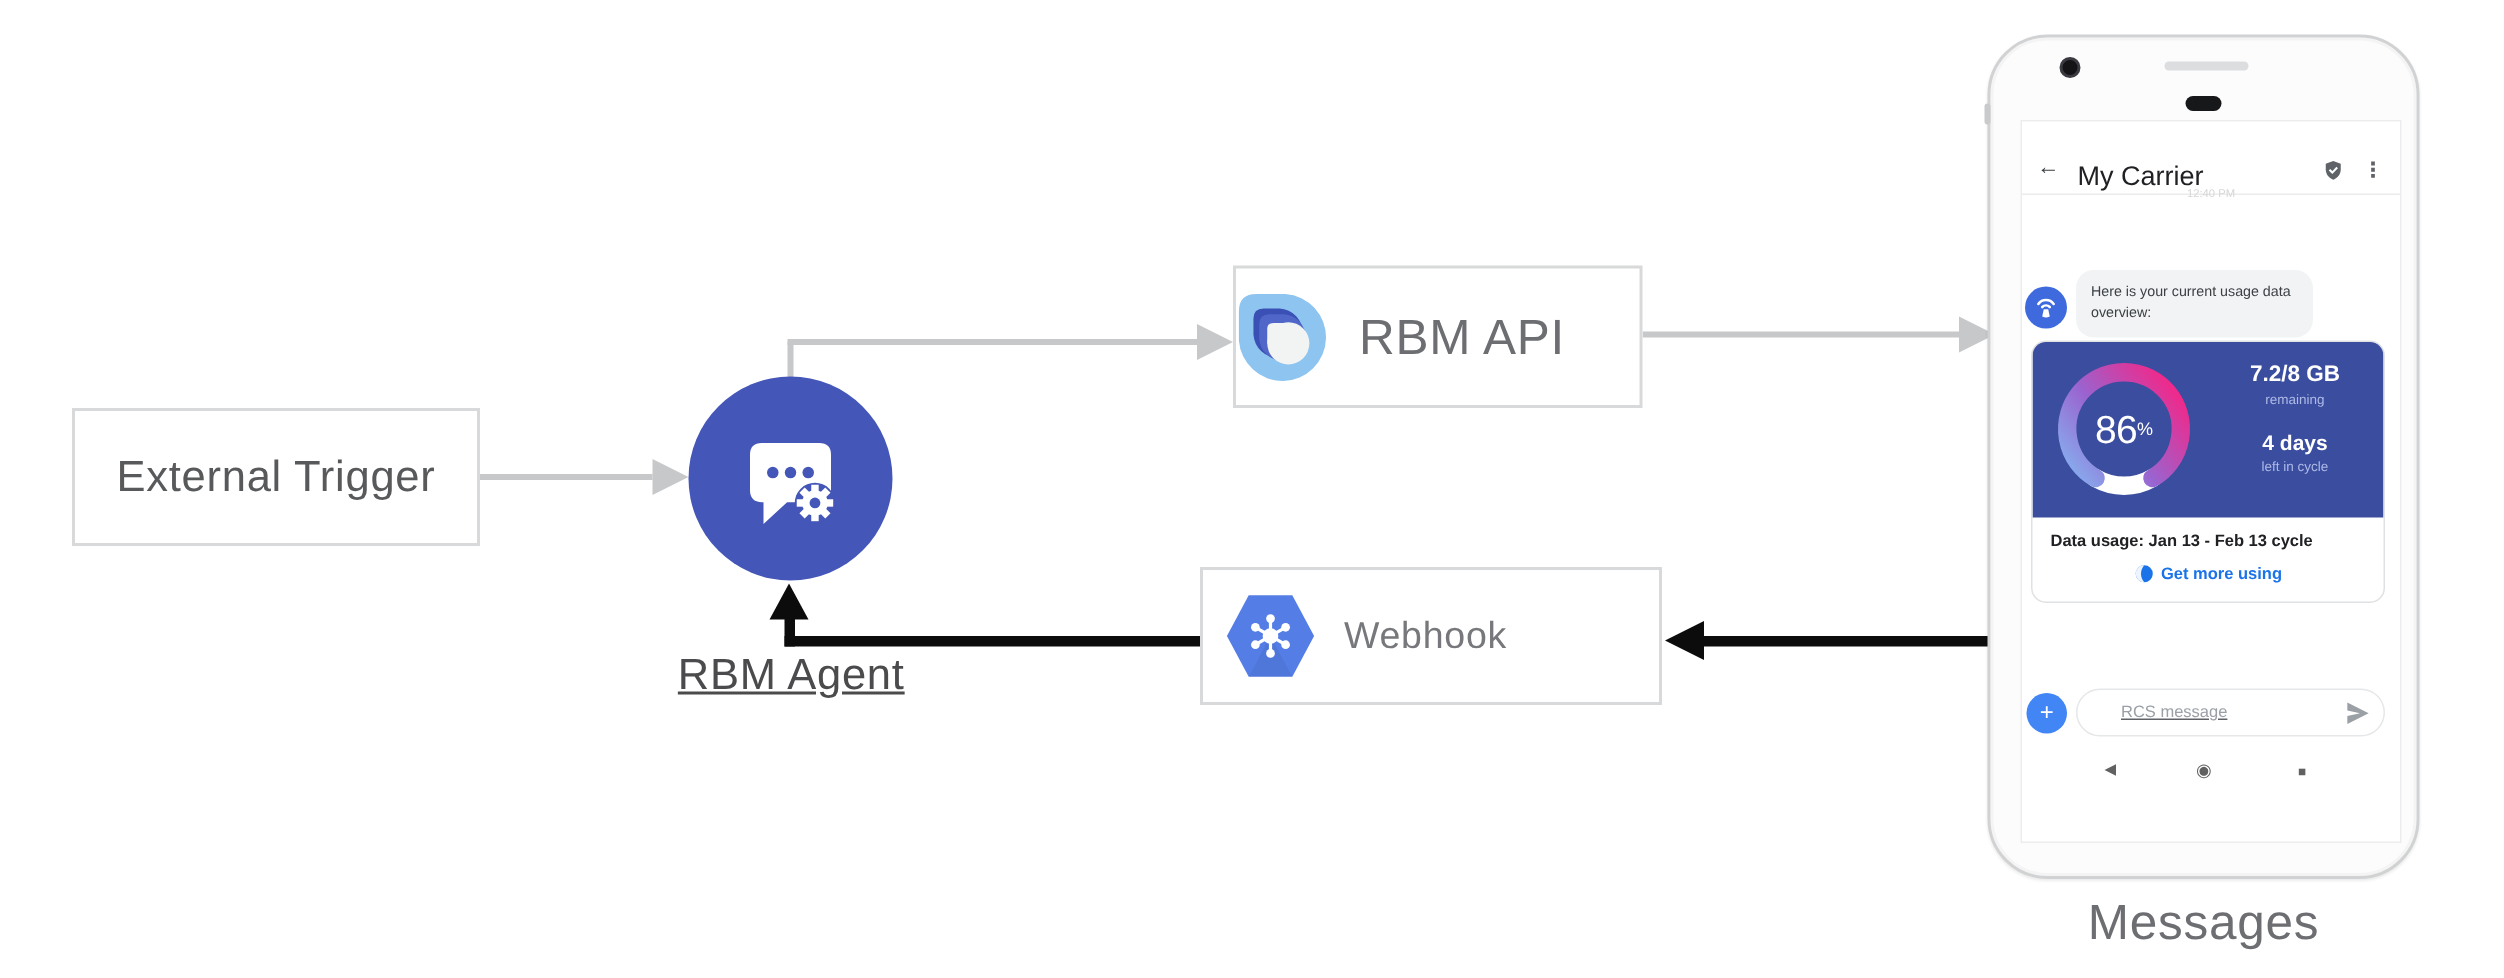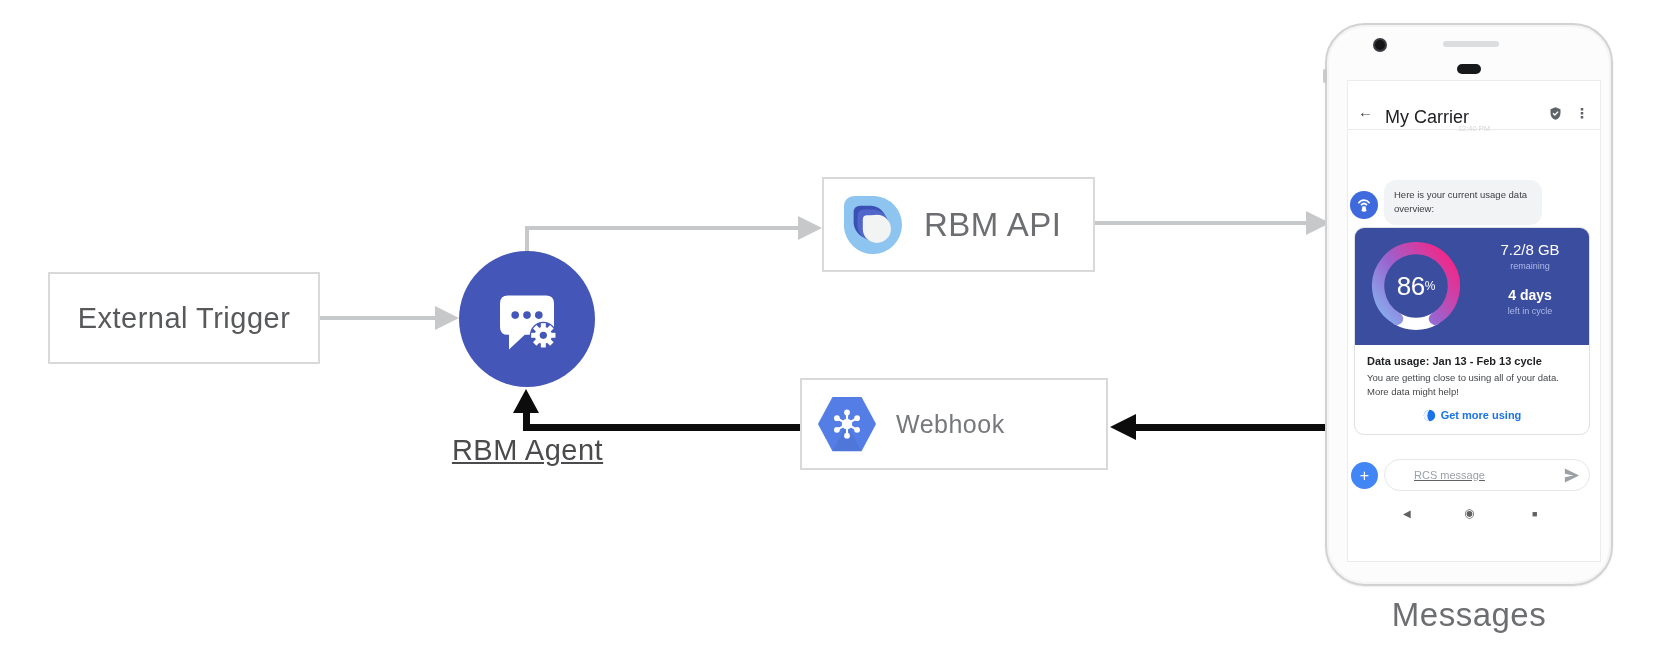"RBM API" #api-box { padding-left: 18px -> none }
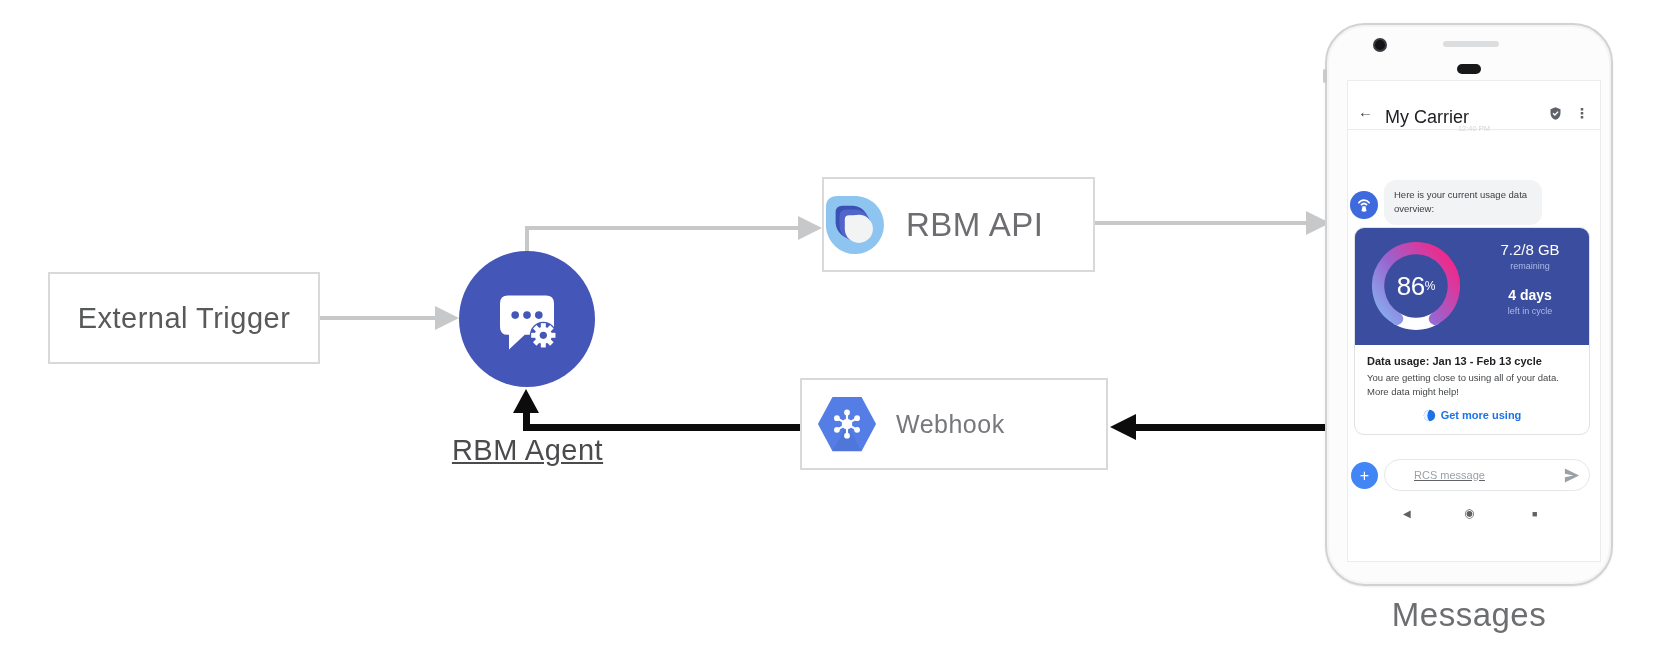"7.2/8 GB" .stat-val { font-weight: normal -> bold }
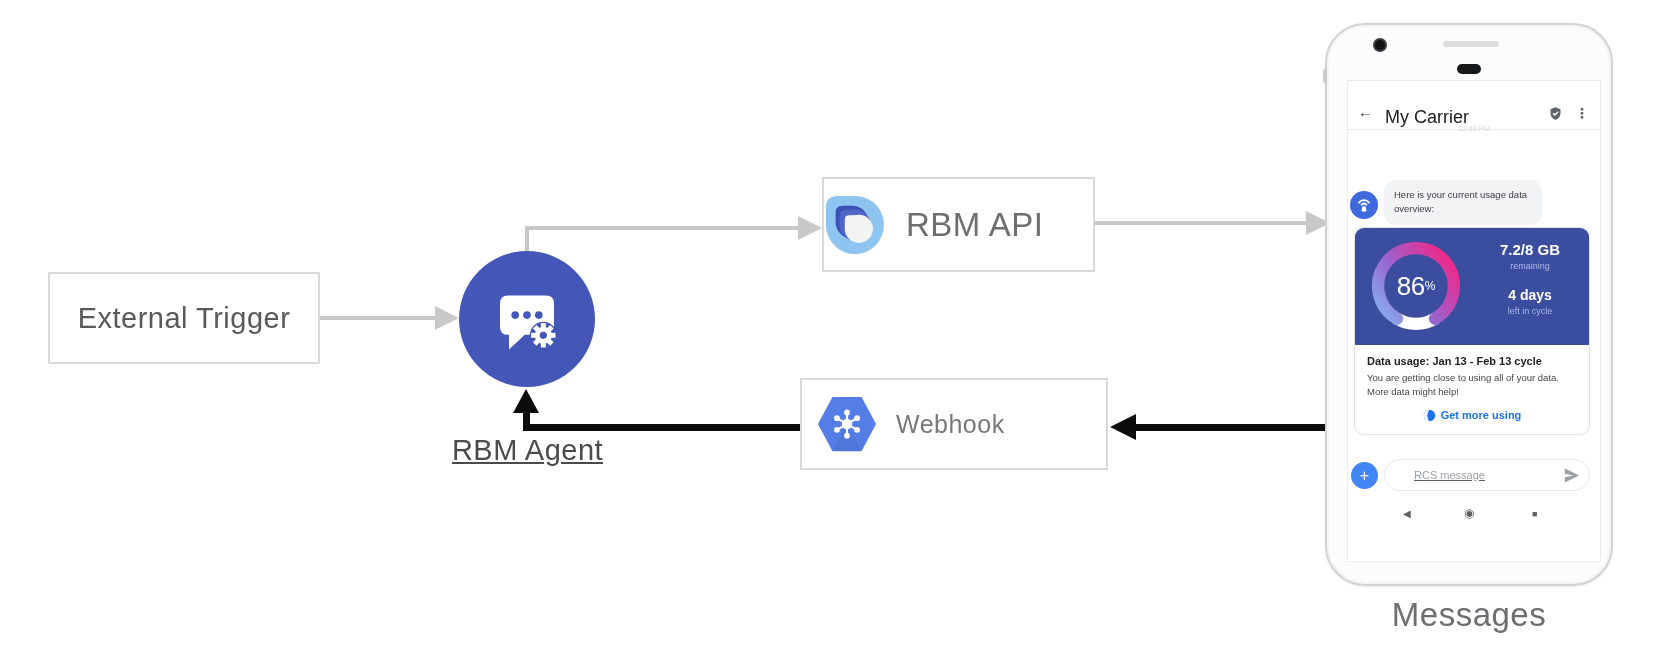"You are getting close to" div { html: <div>You are getting close to using all of your data. More data might help!</div> -> none }
